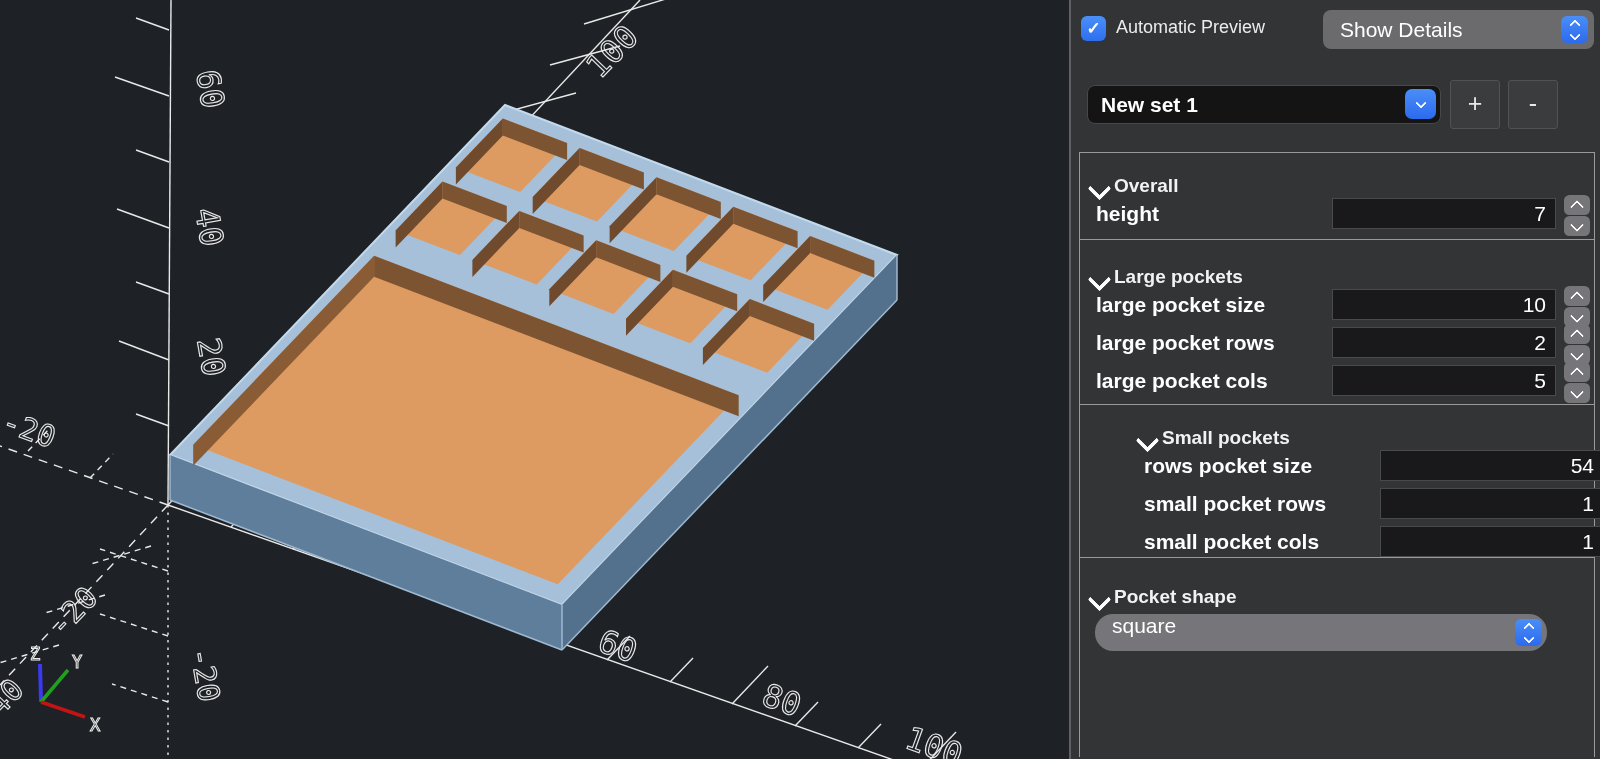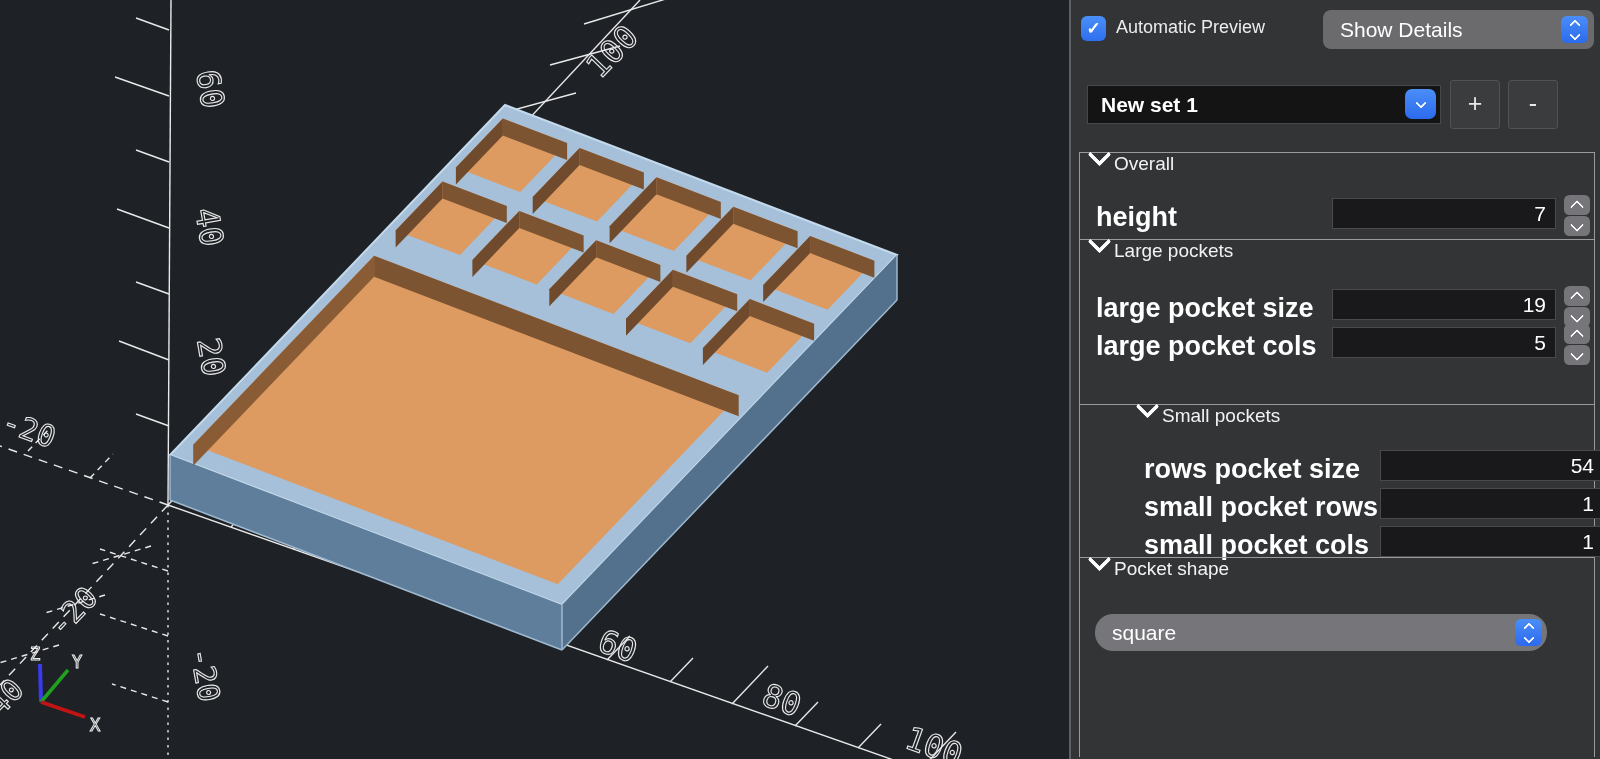"New set 1" .combo { border-radius: 0 -> 8px }
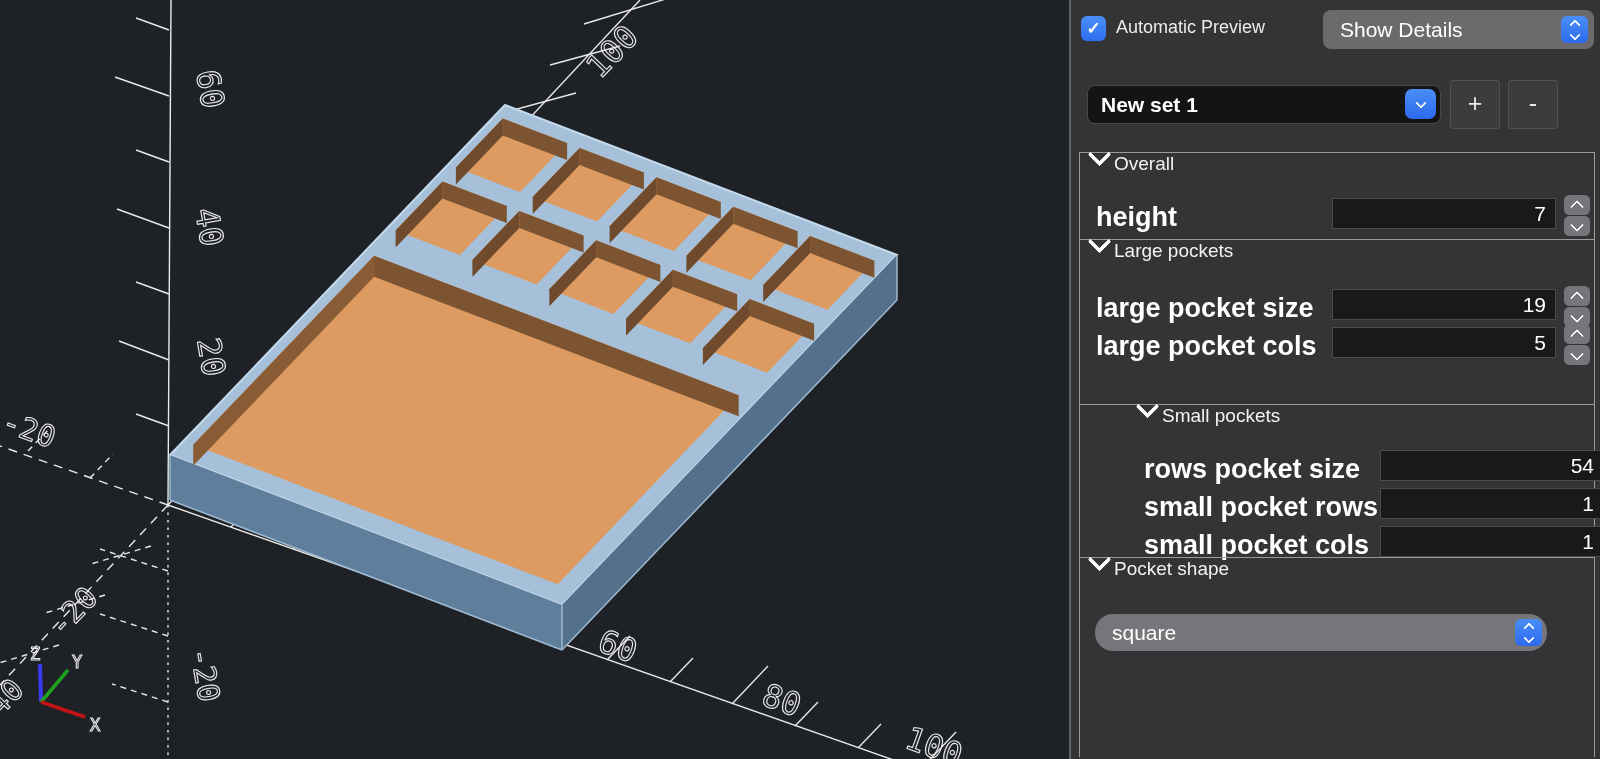"Overall" .sec-header { align-items: flex-start -> flex-end; font-weight: none -> bold }
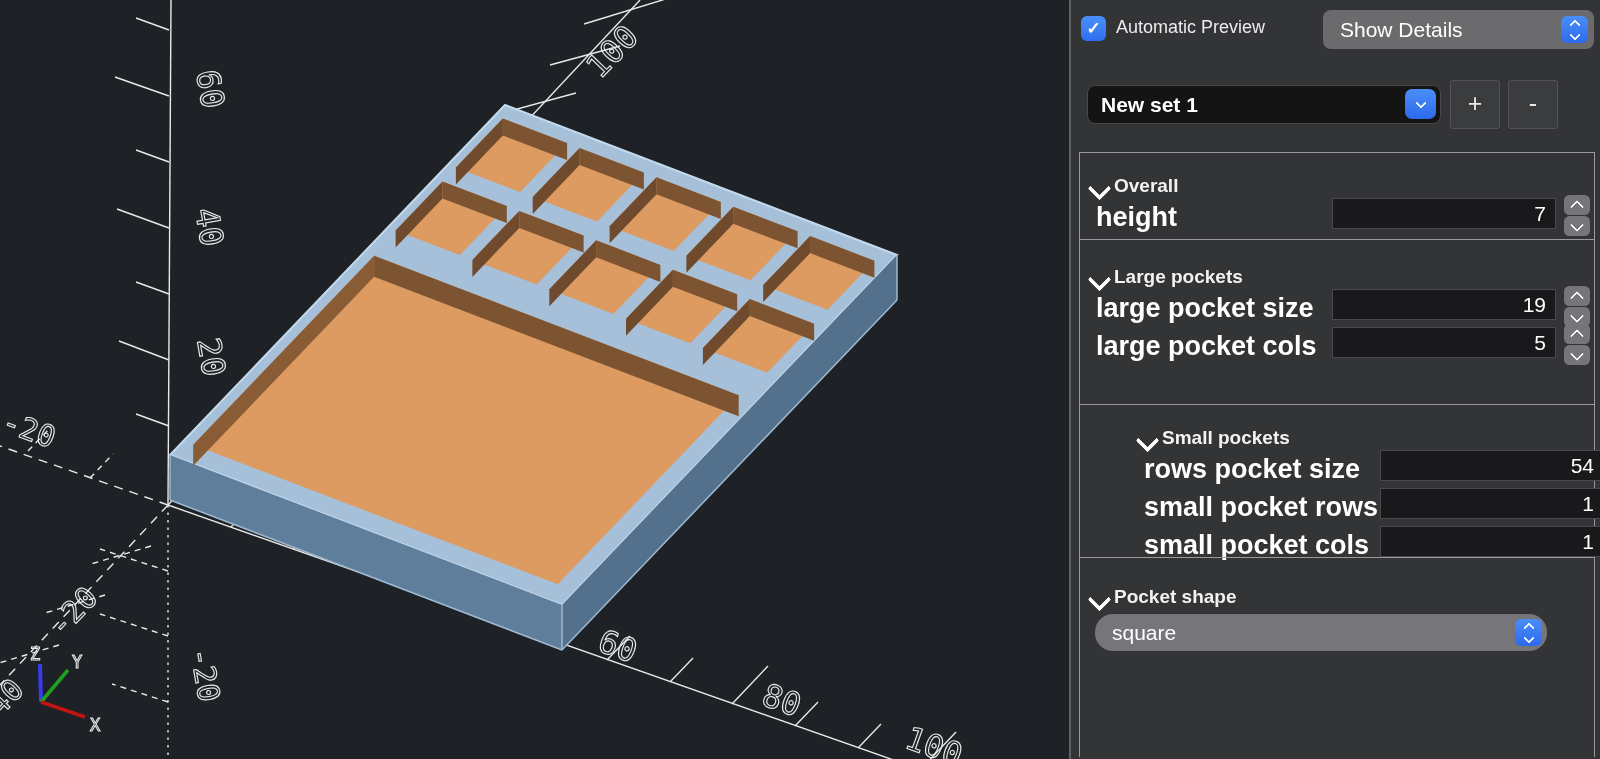"height" .plabel { font-size: 27px -> 21px }
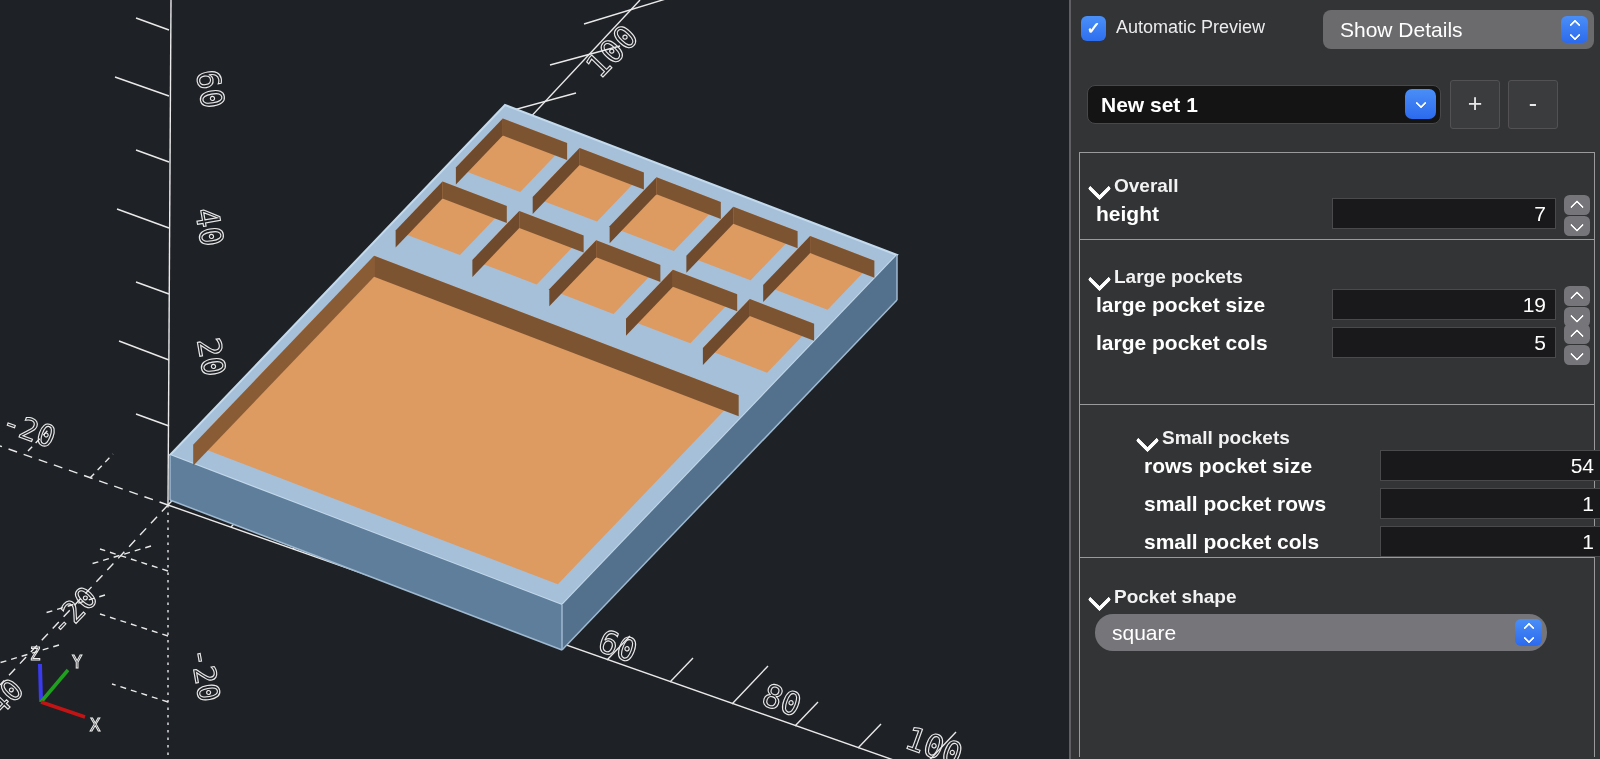"19" span.pval { text: 19 -> 10 }
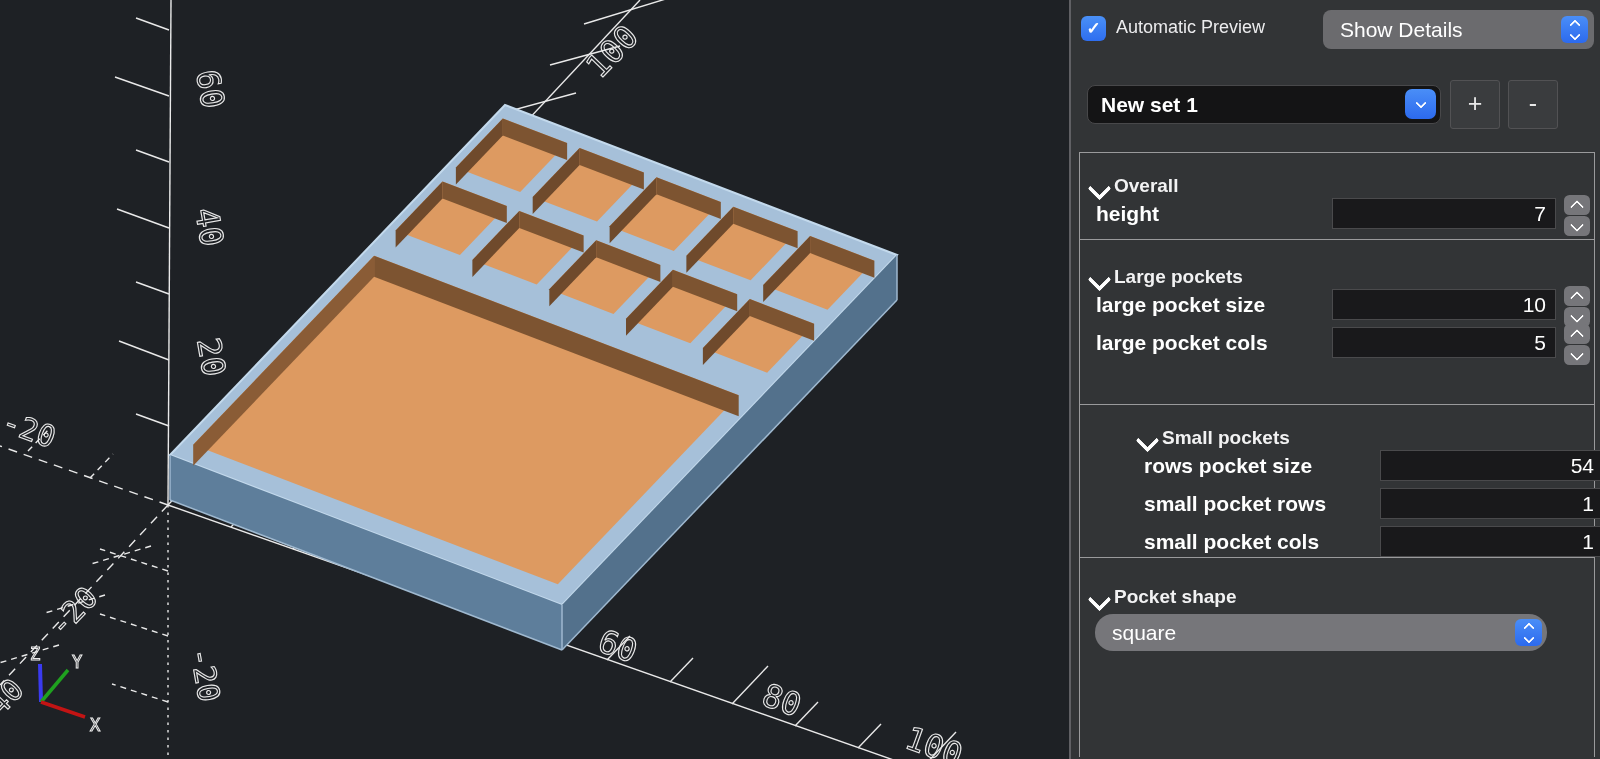"large pocket rows" div.prow { html: none -> <div> <span>large pocket rows</span> <div> <span>2</span> </div> <div> <div> <i></i> </div> <div> <i></i> </div> </div> </div> }
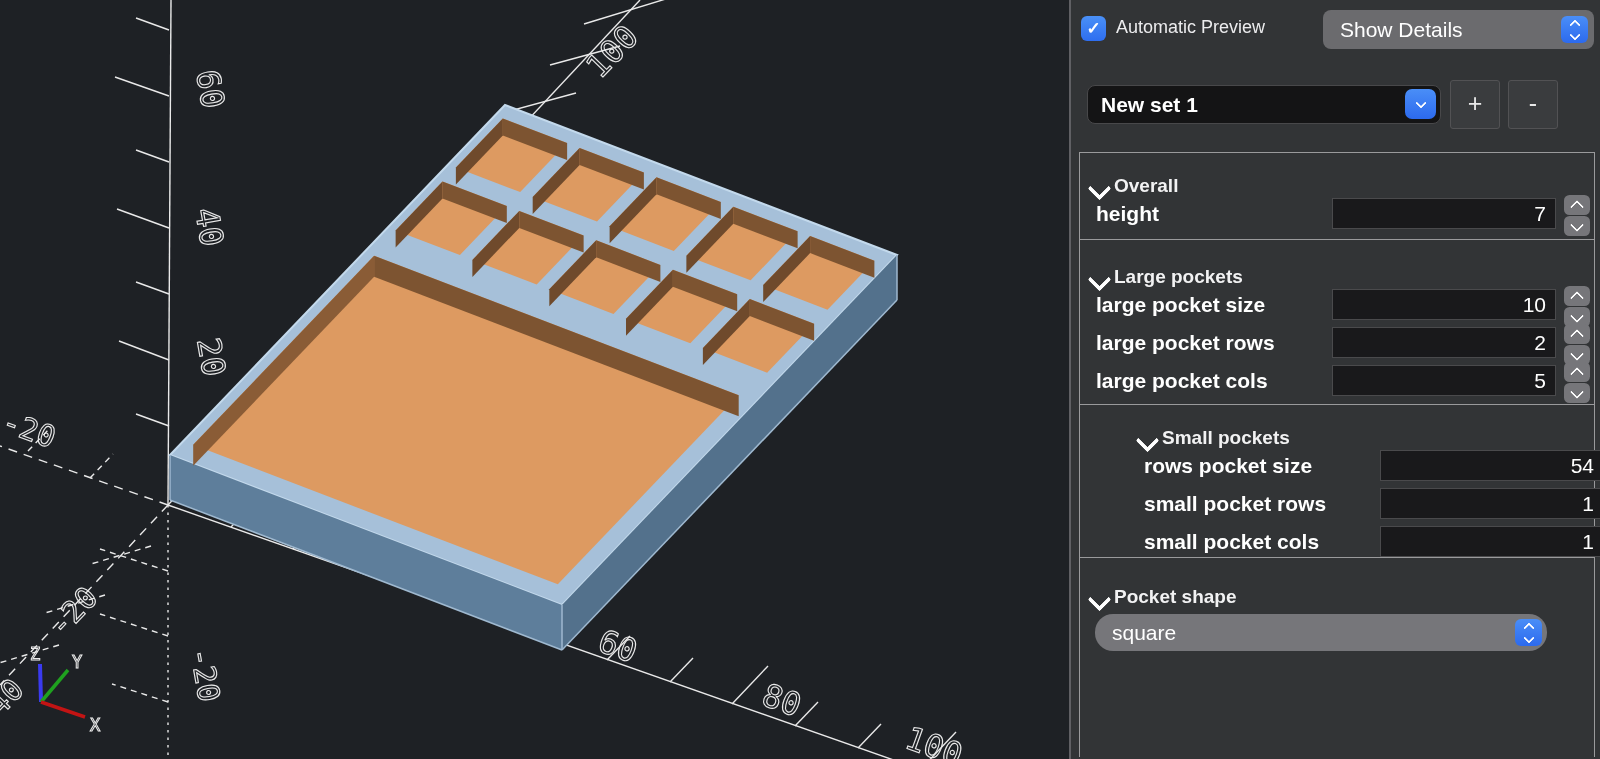"square" .select { align-items: center -> none }
